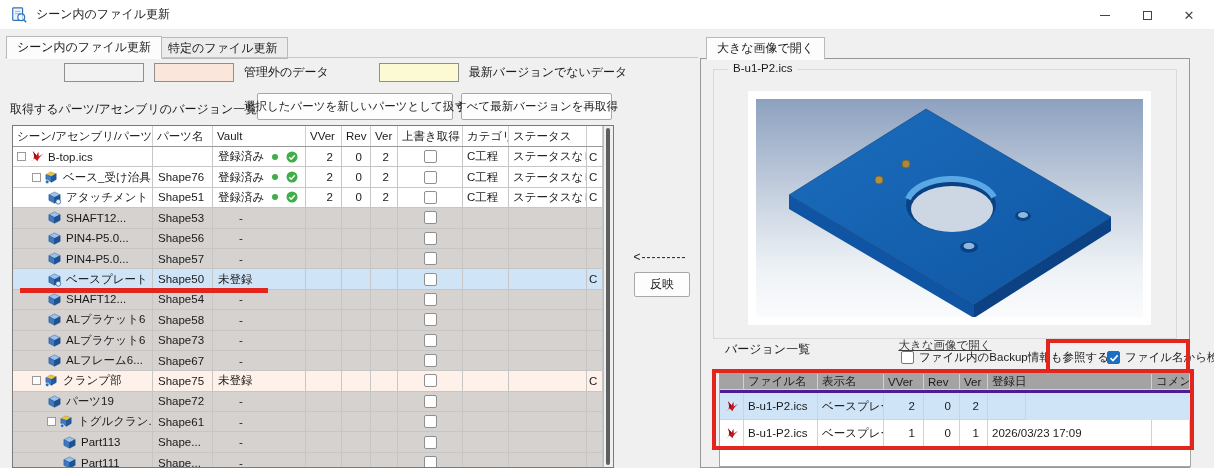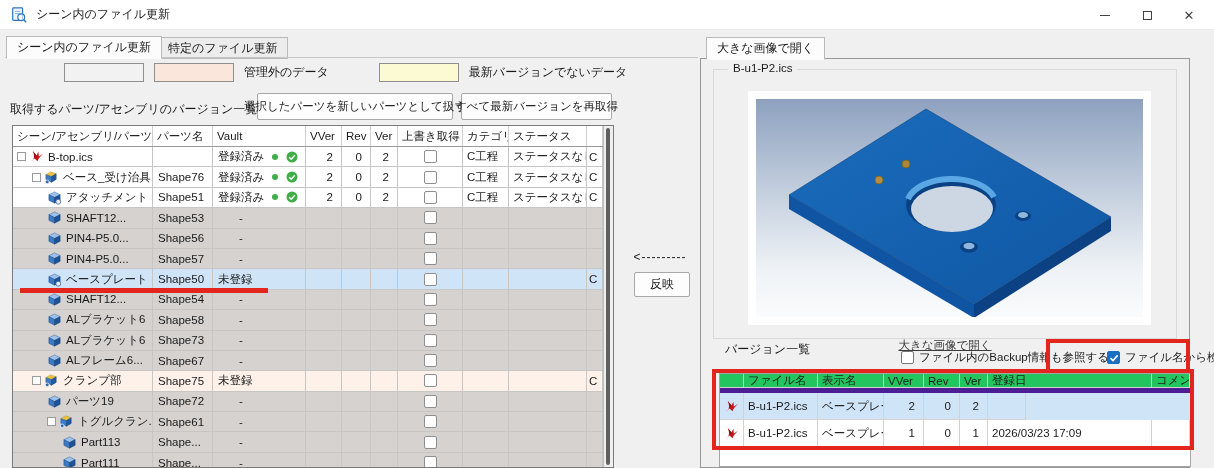"ファイル名" .rhead { background: #22c55e -> #a3a3a3; border-bottom: 5px solid #4c1d95 -> 3px solid #4c1d95 }
